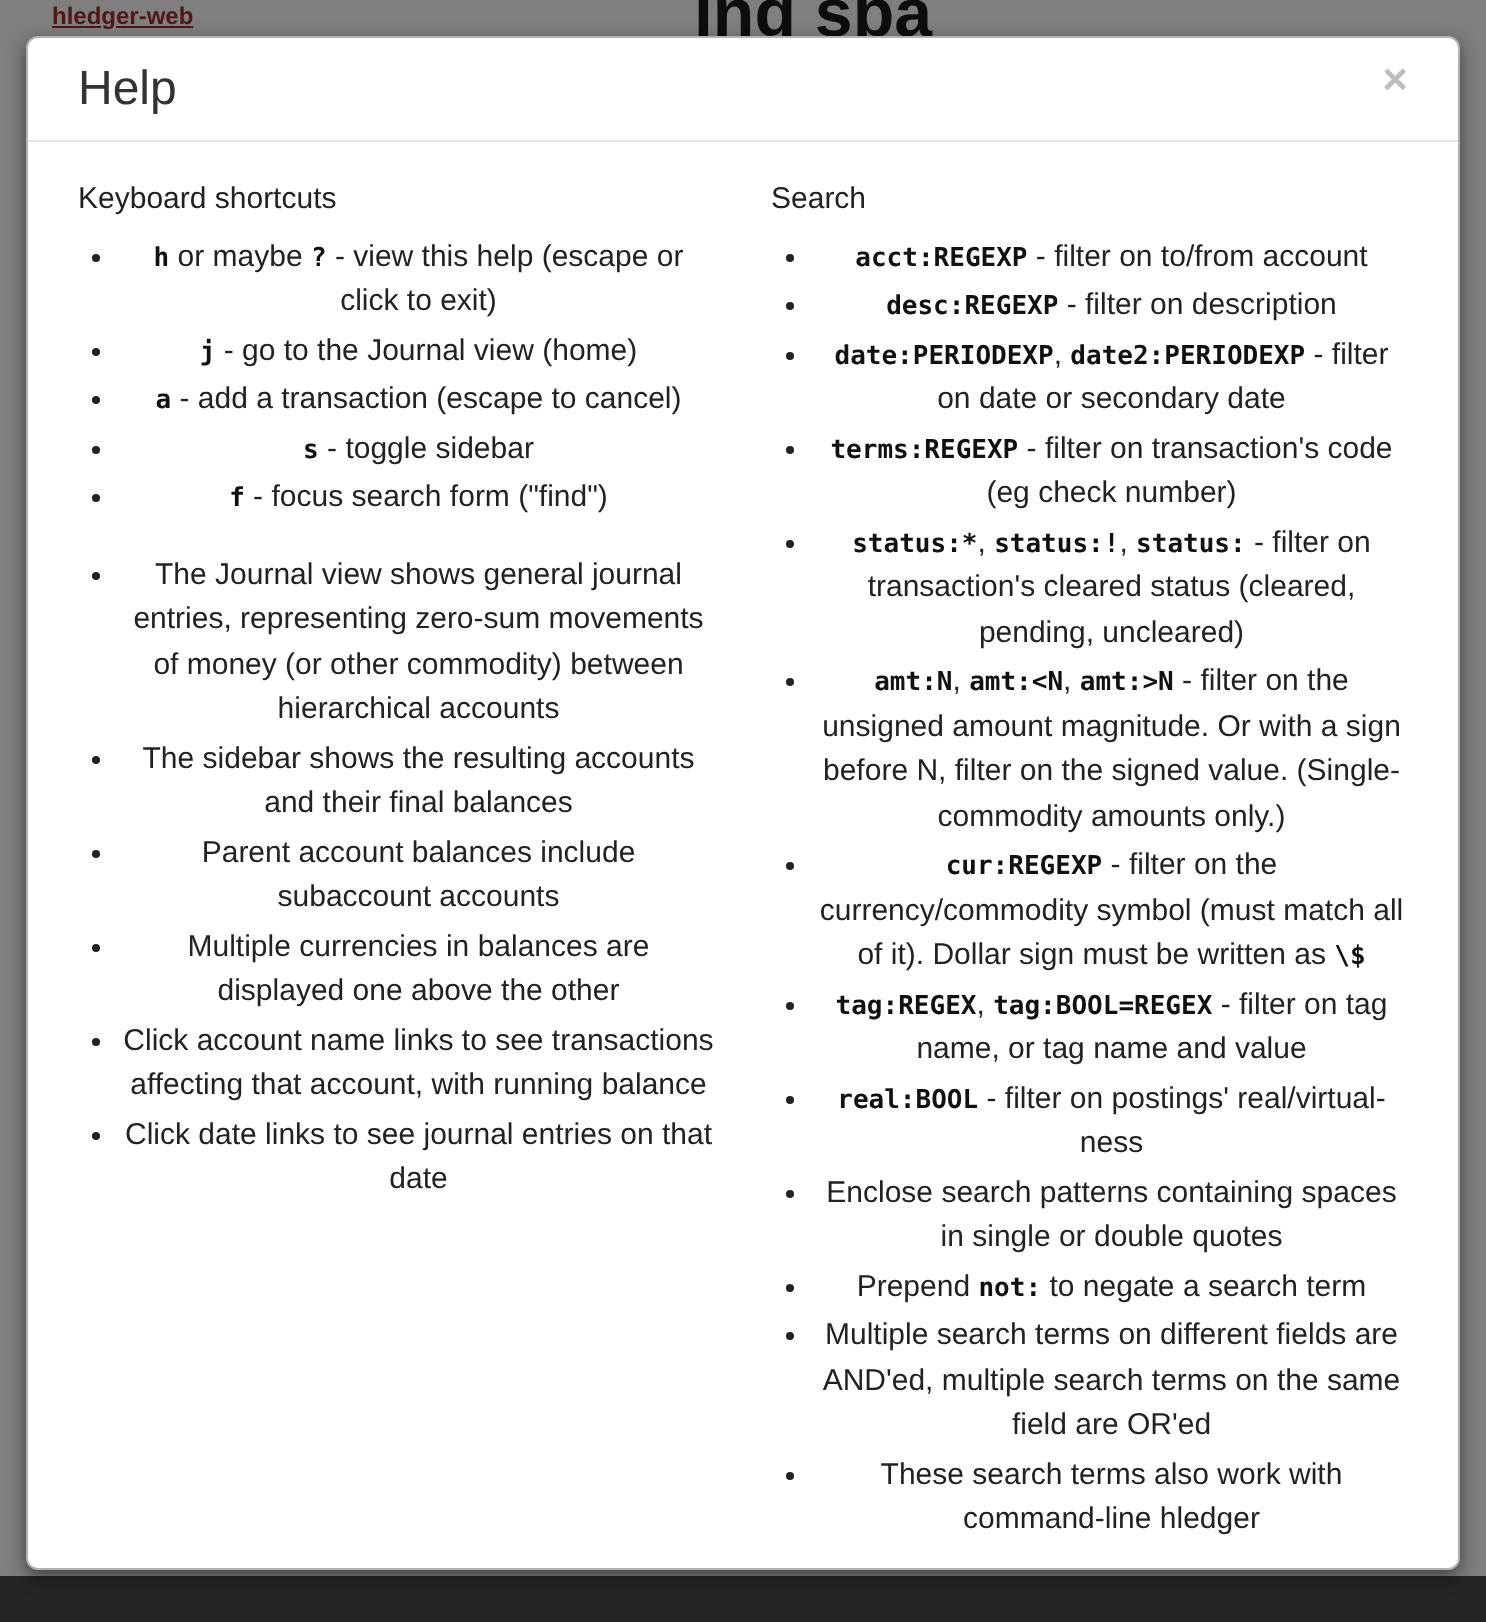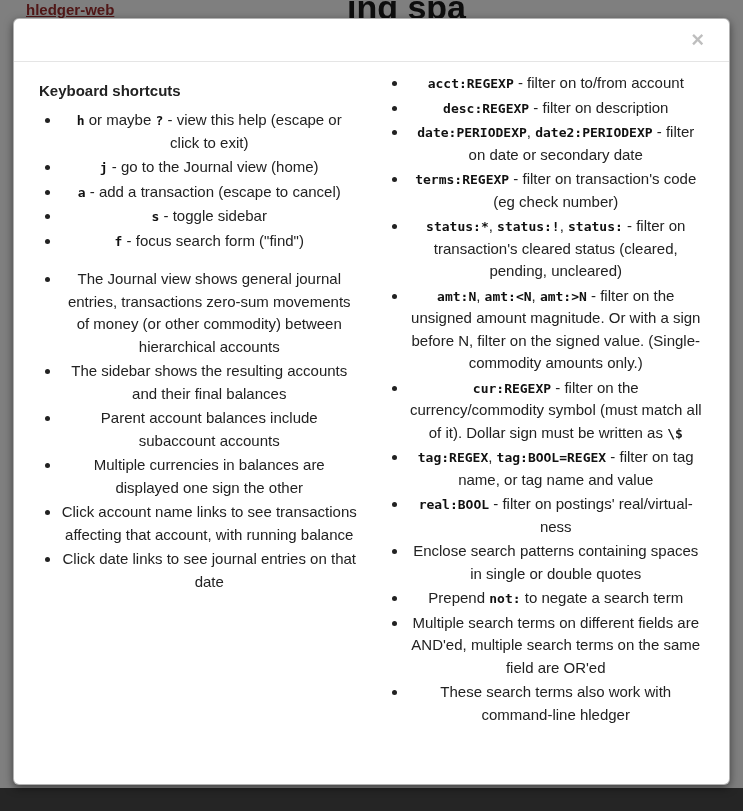"hledger-web" .brand { font-size: 15px -> 12px }
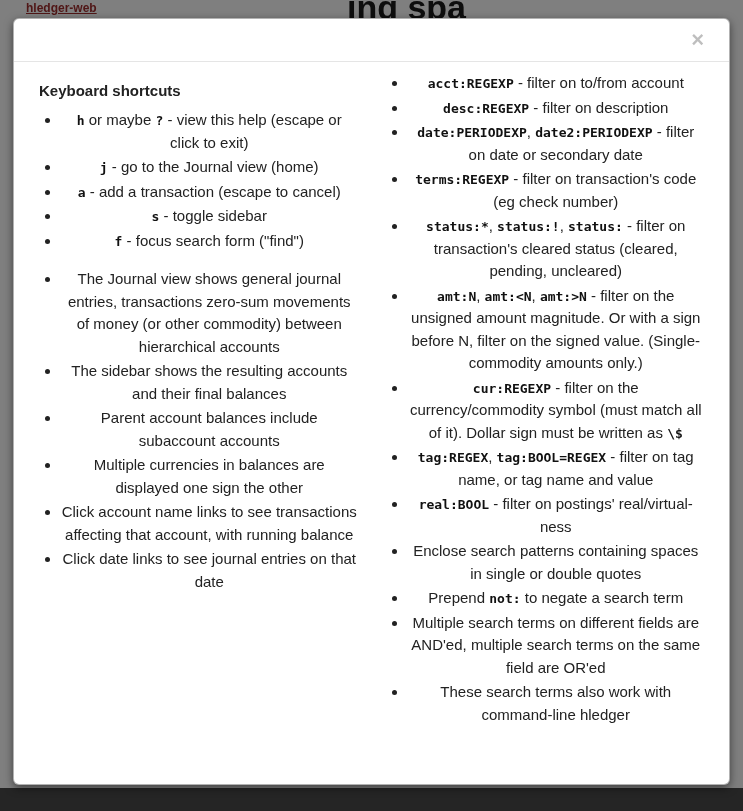"Help" h4.modal-title { html: none -> <h4>Help</h4> }
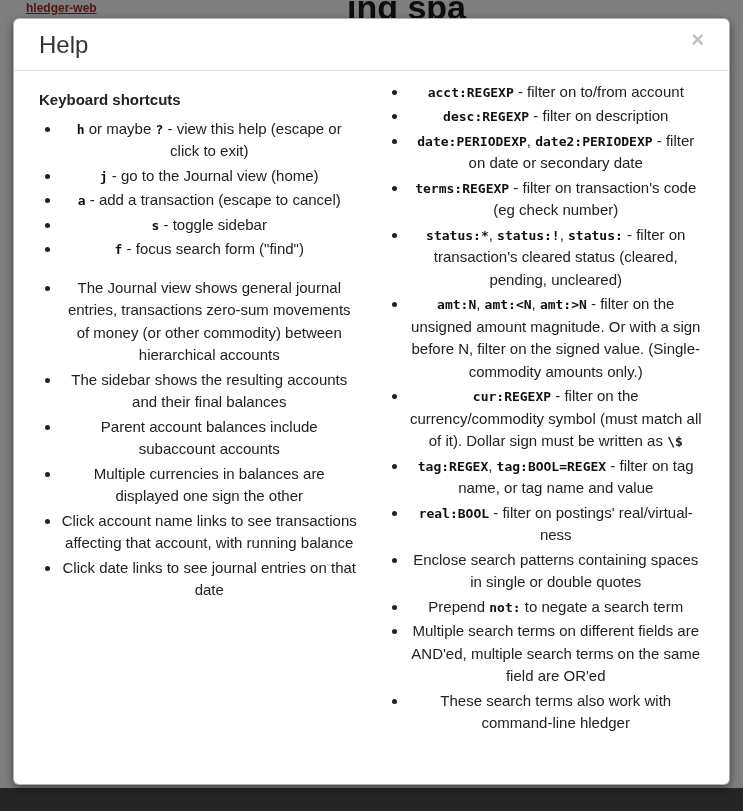"Keyboard shortcuts" .section-heading { font-weight: bold -> normal }
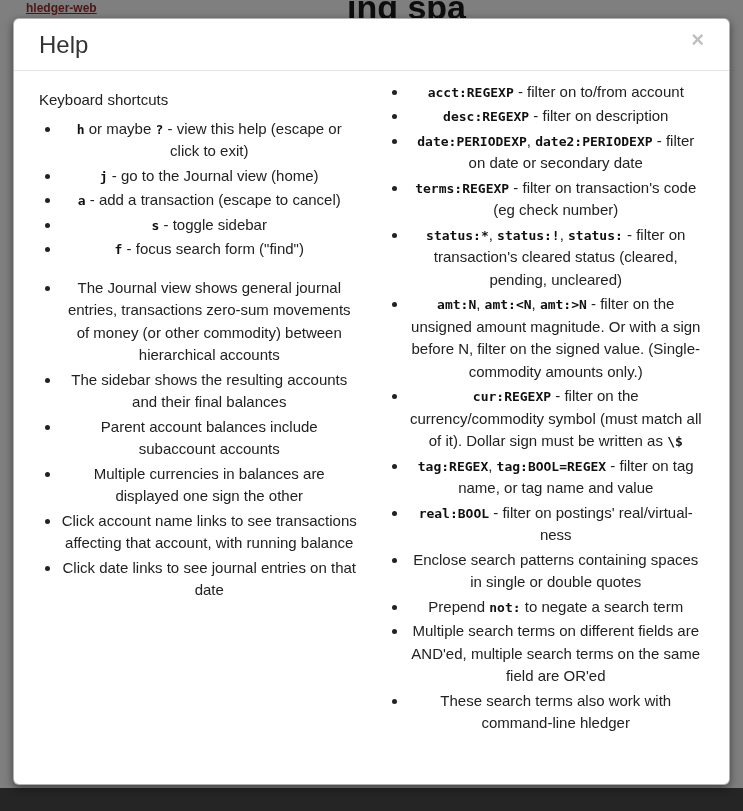"Search" h4.section-heading { html: none -> <h4>Search</h4> }
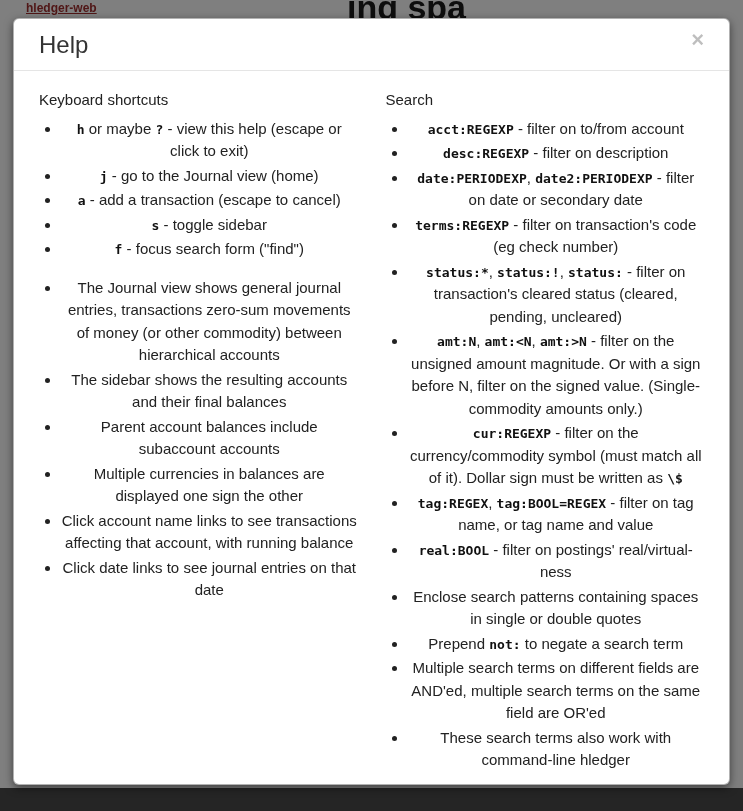"The Journal view shows general" li { text: transactions -> representing }
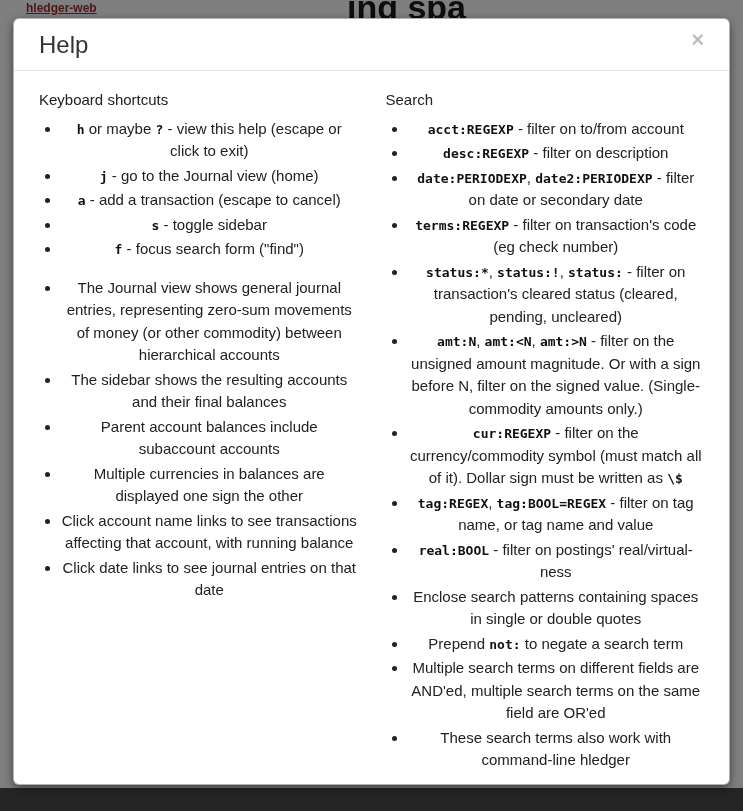"Multiple currencies in balances are" li { text: sign -> above }
